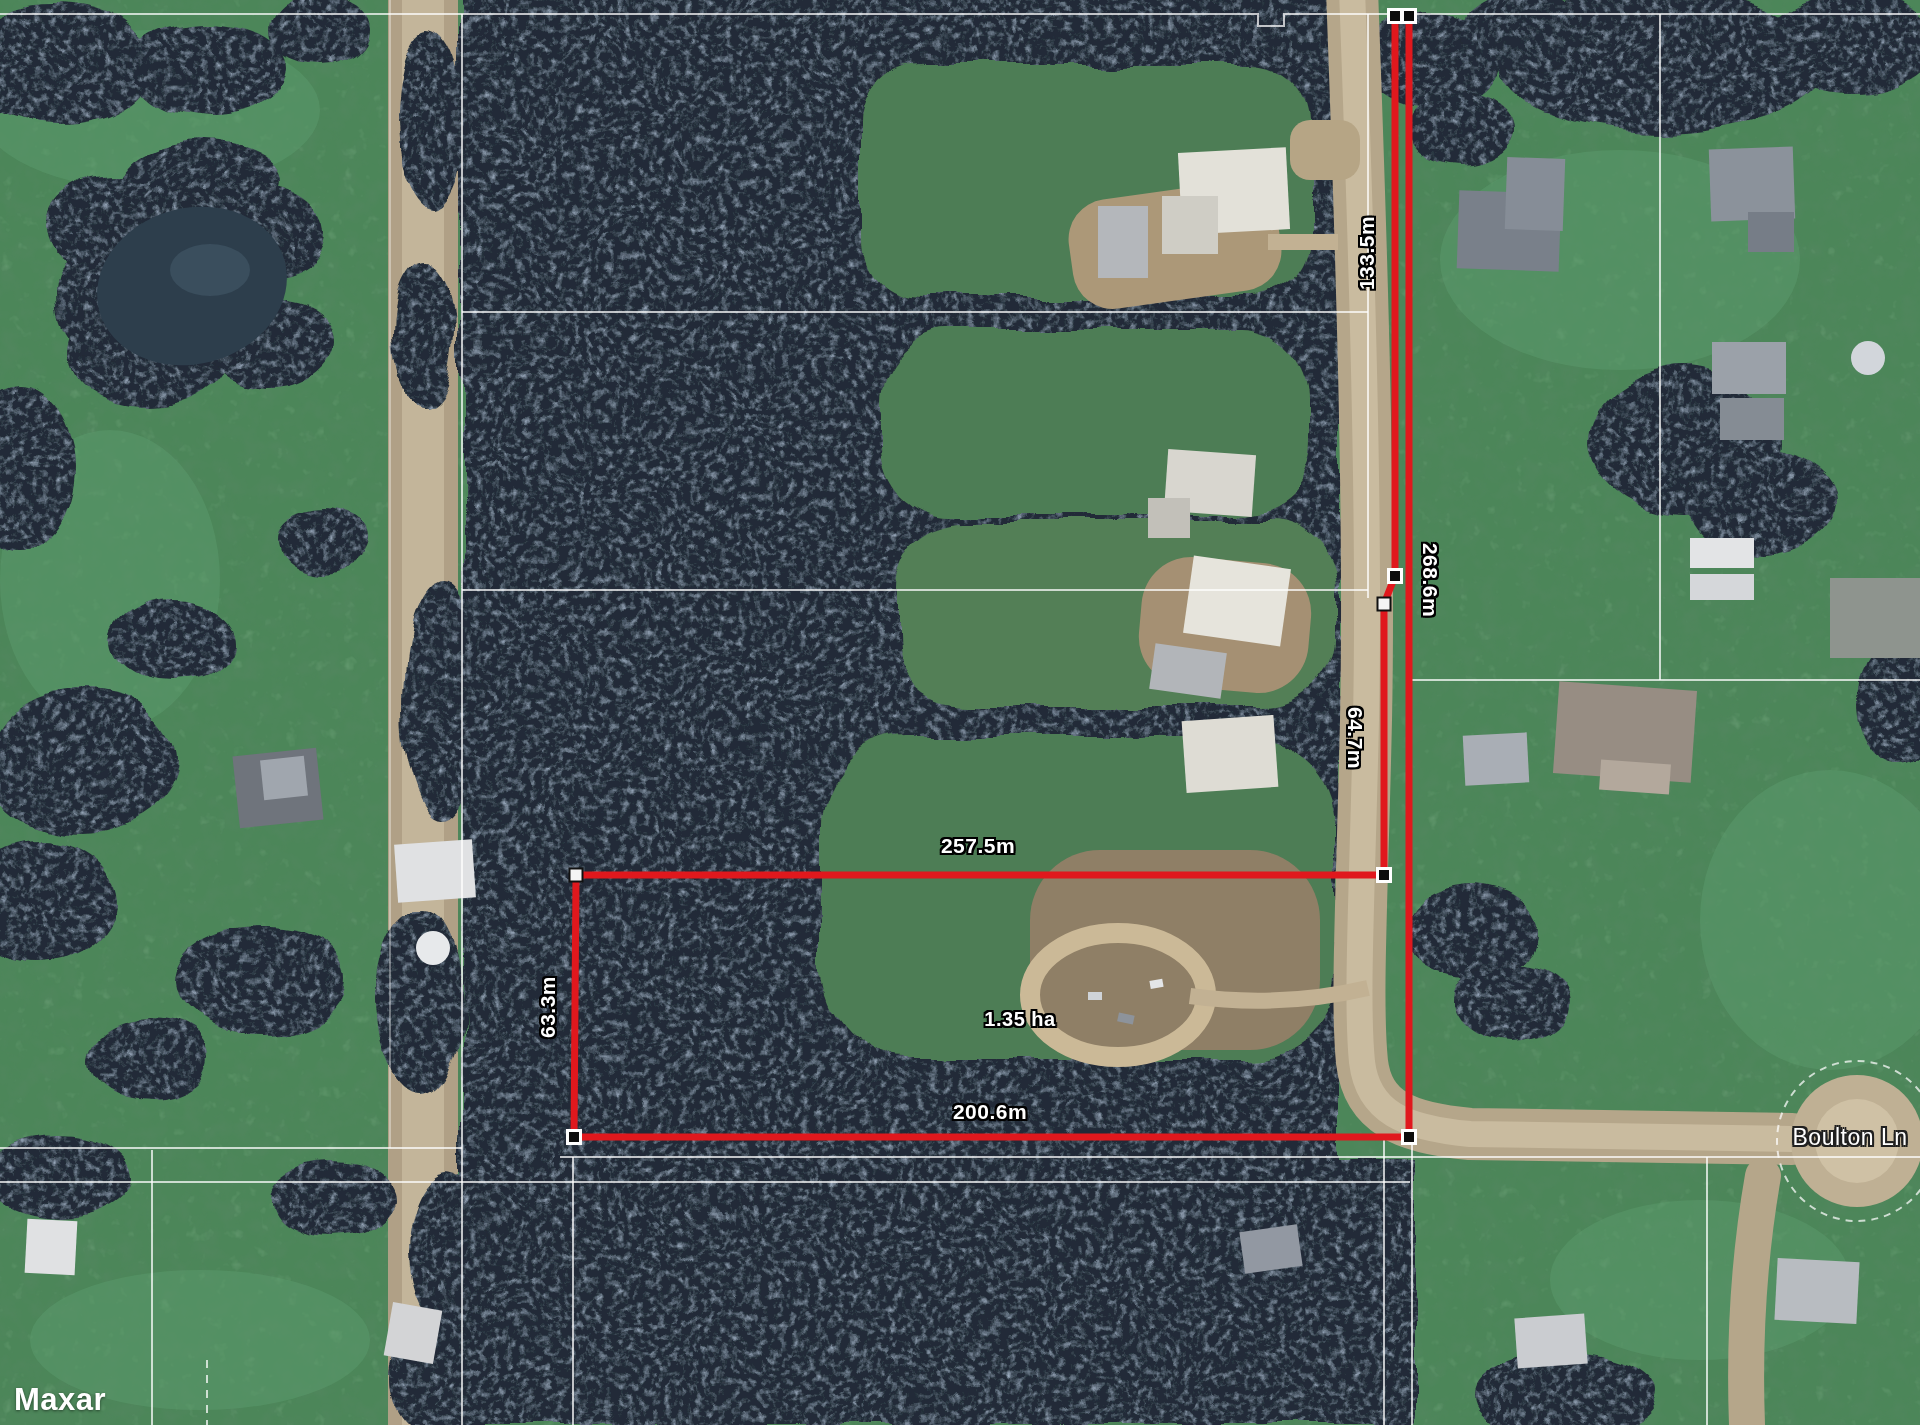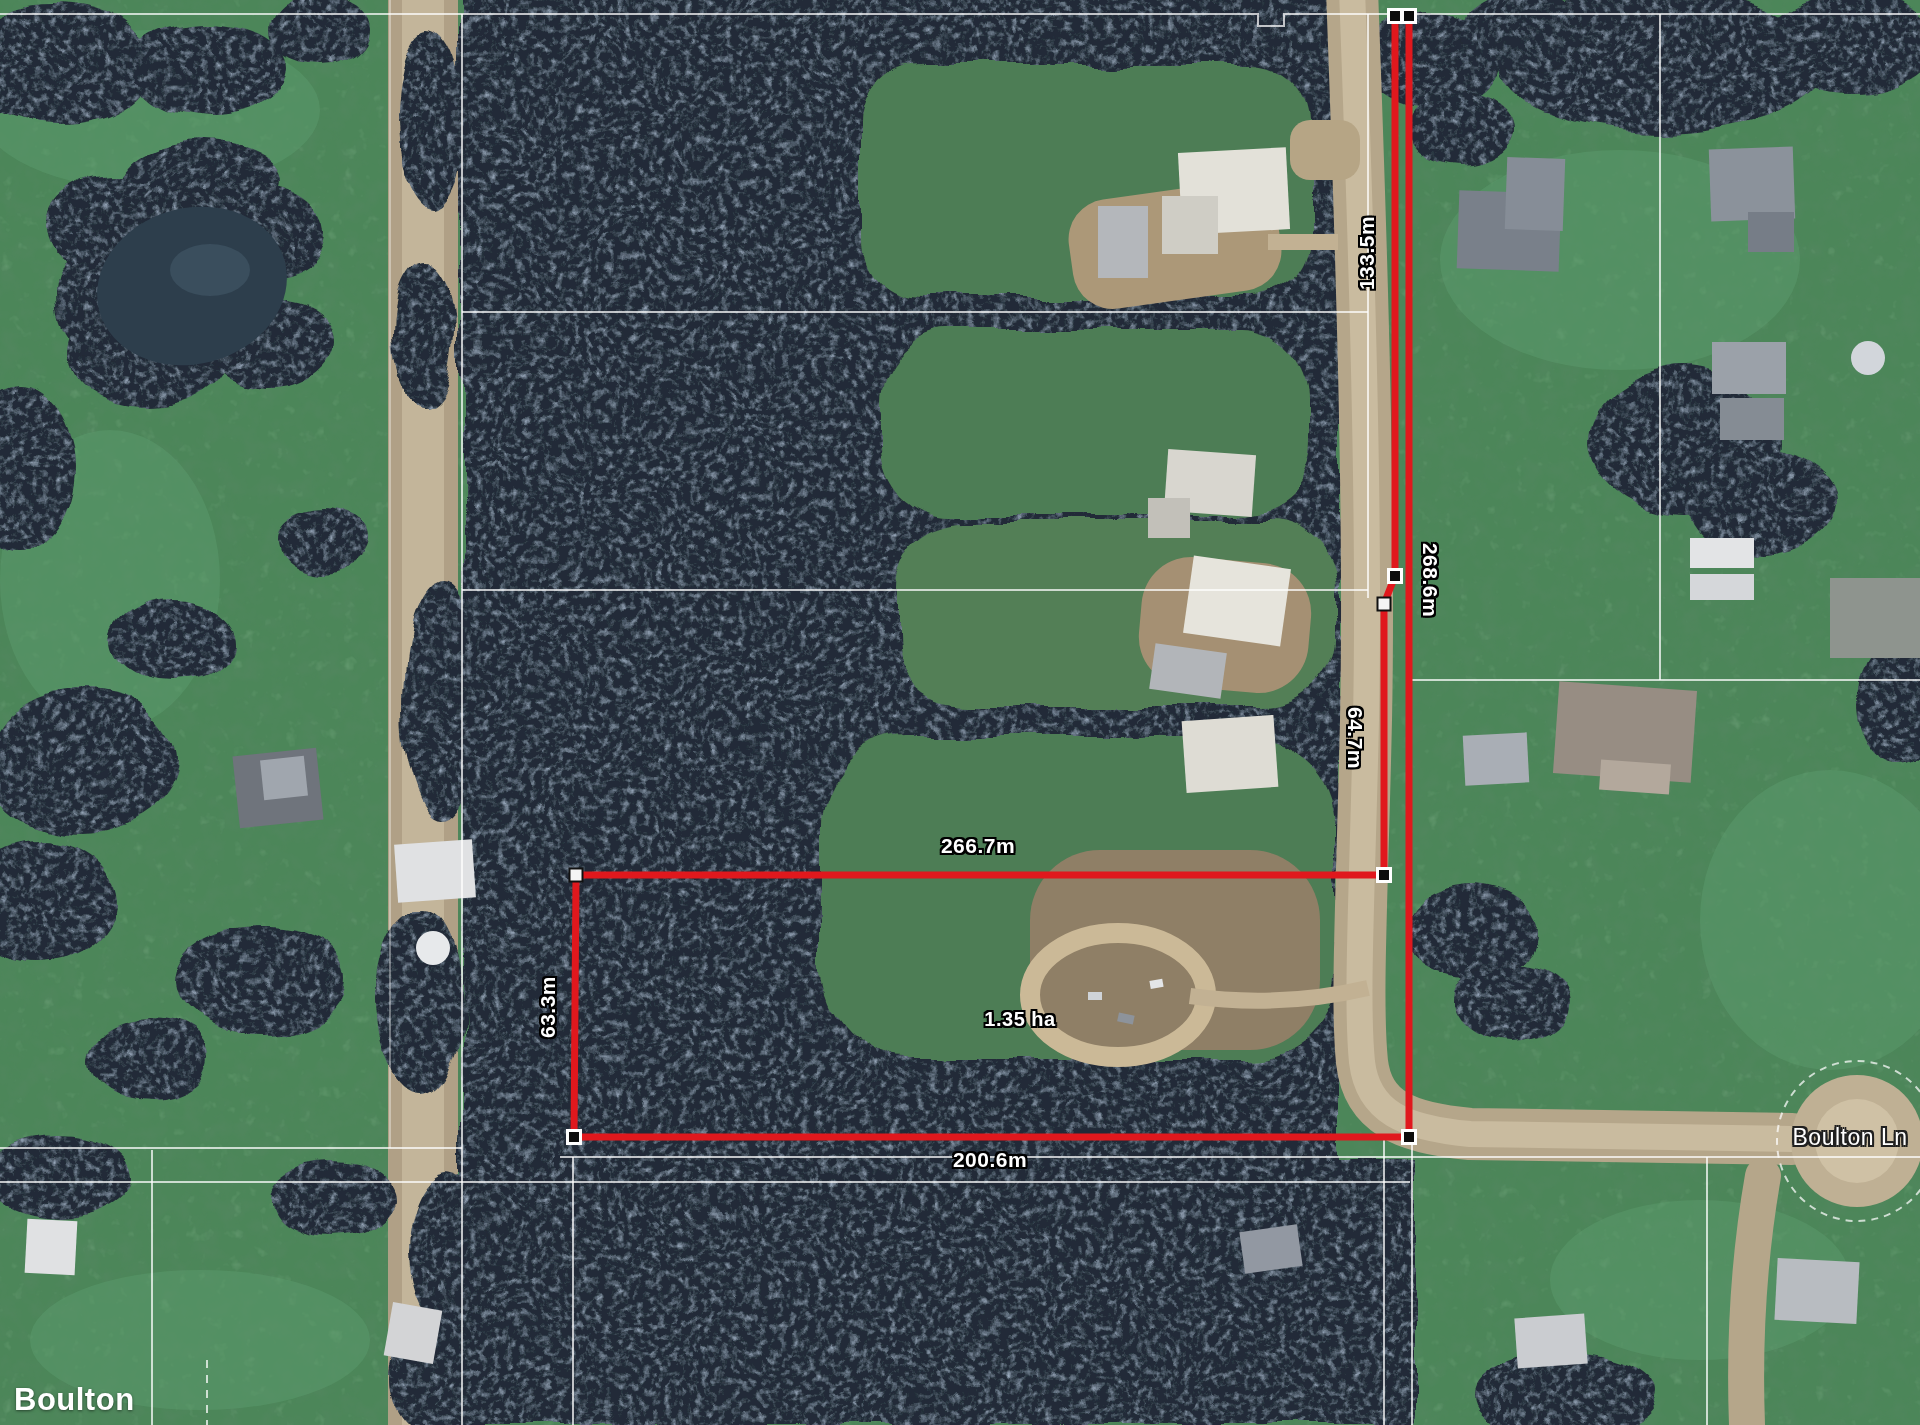"266.7m" div.measure-label { text: 266.7m -> 257.5m }
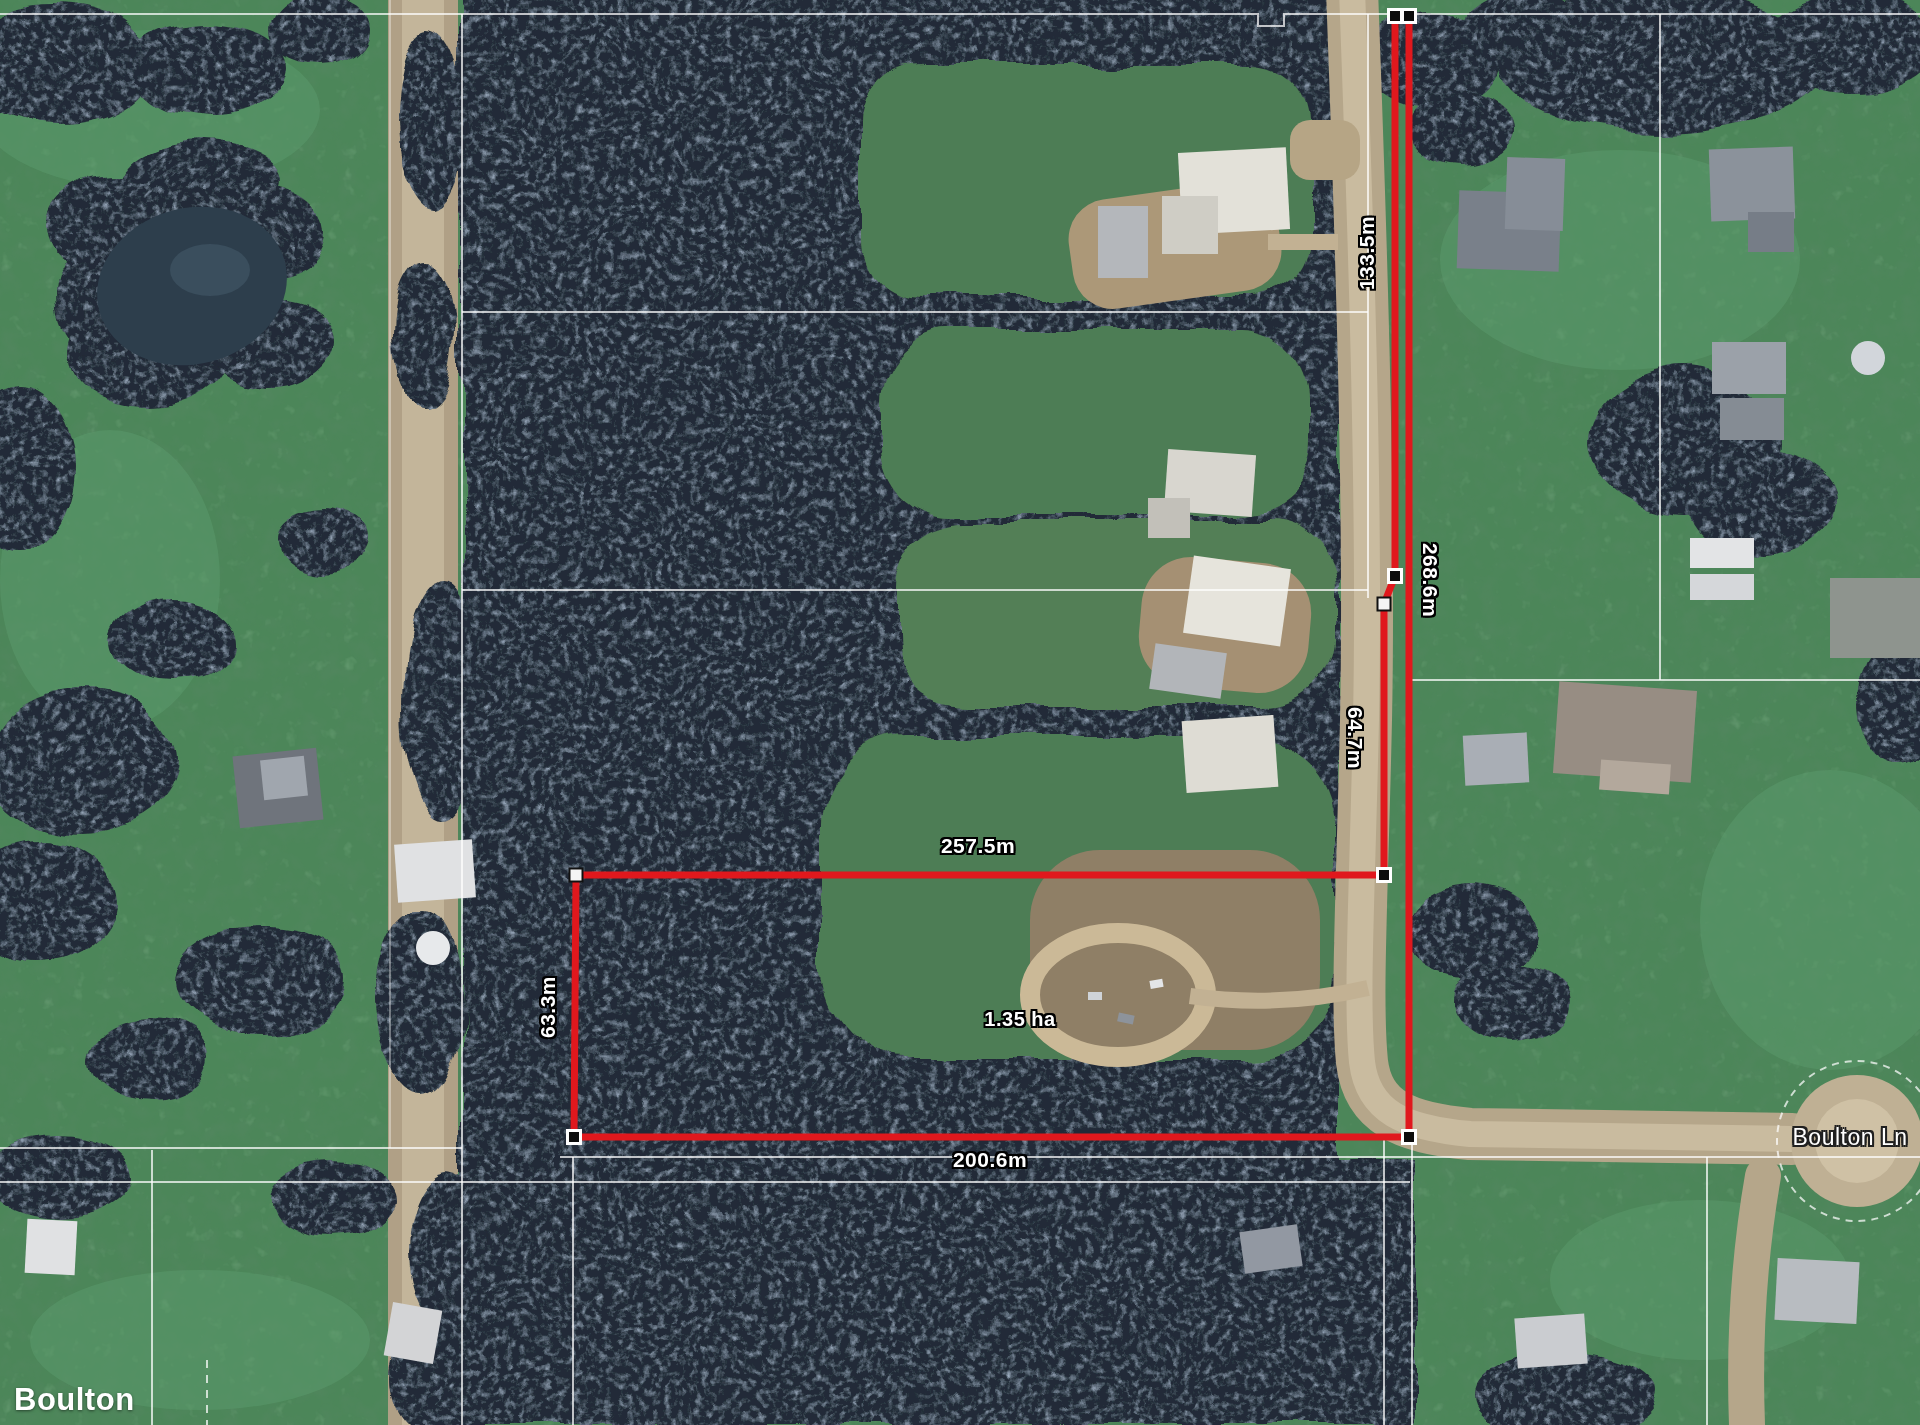"200.6m" div.measure-label { top: 1160px -> 1112px }
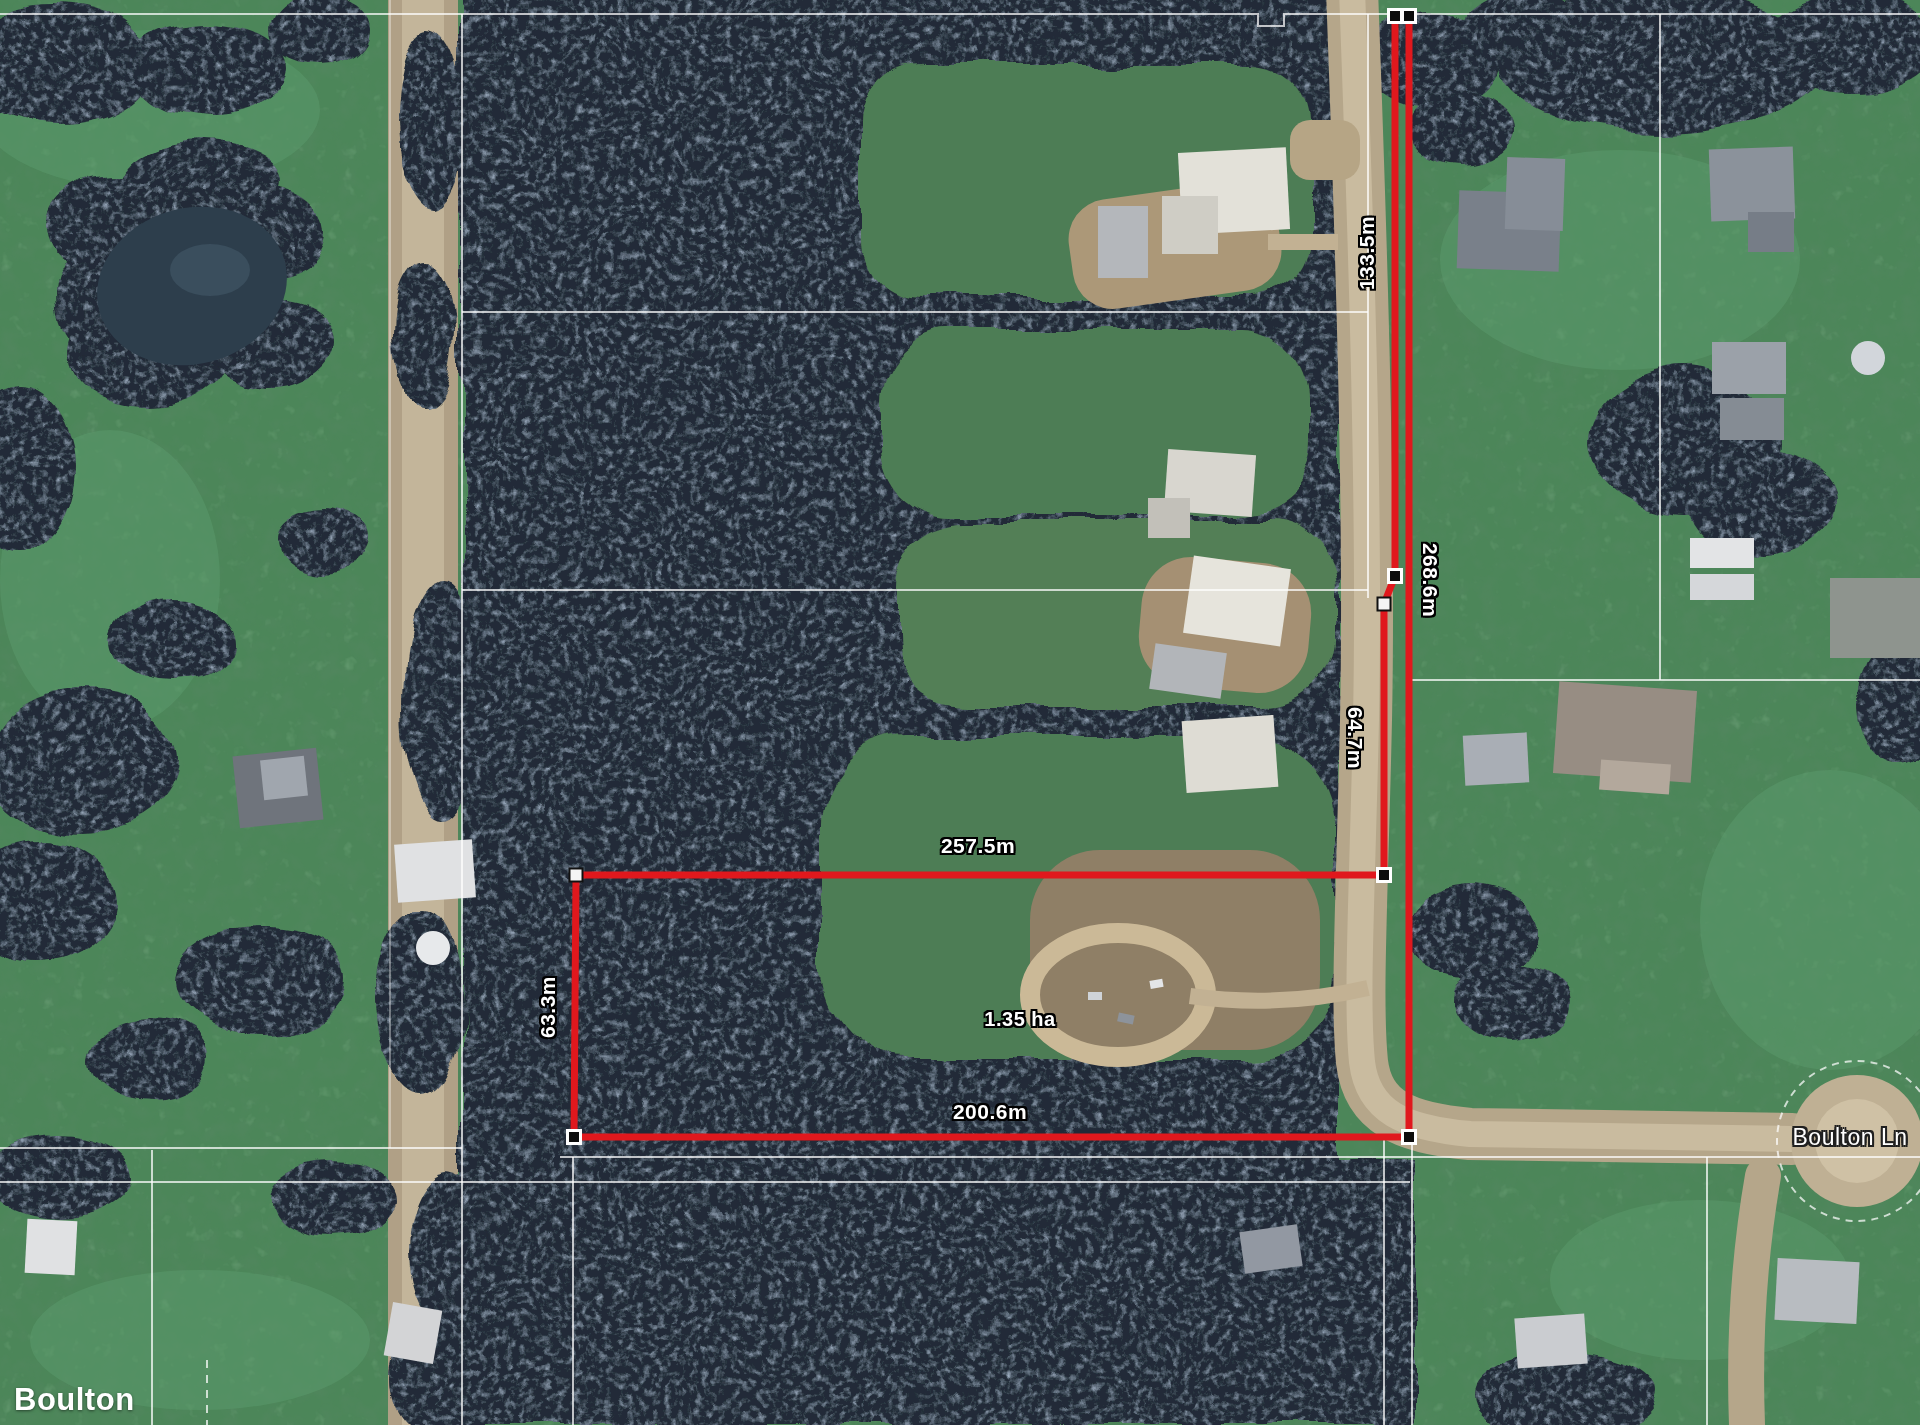"Boulton" div.google-logo { text: Boulton -> Maxar }
